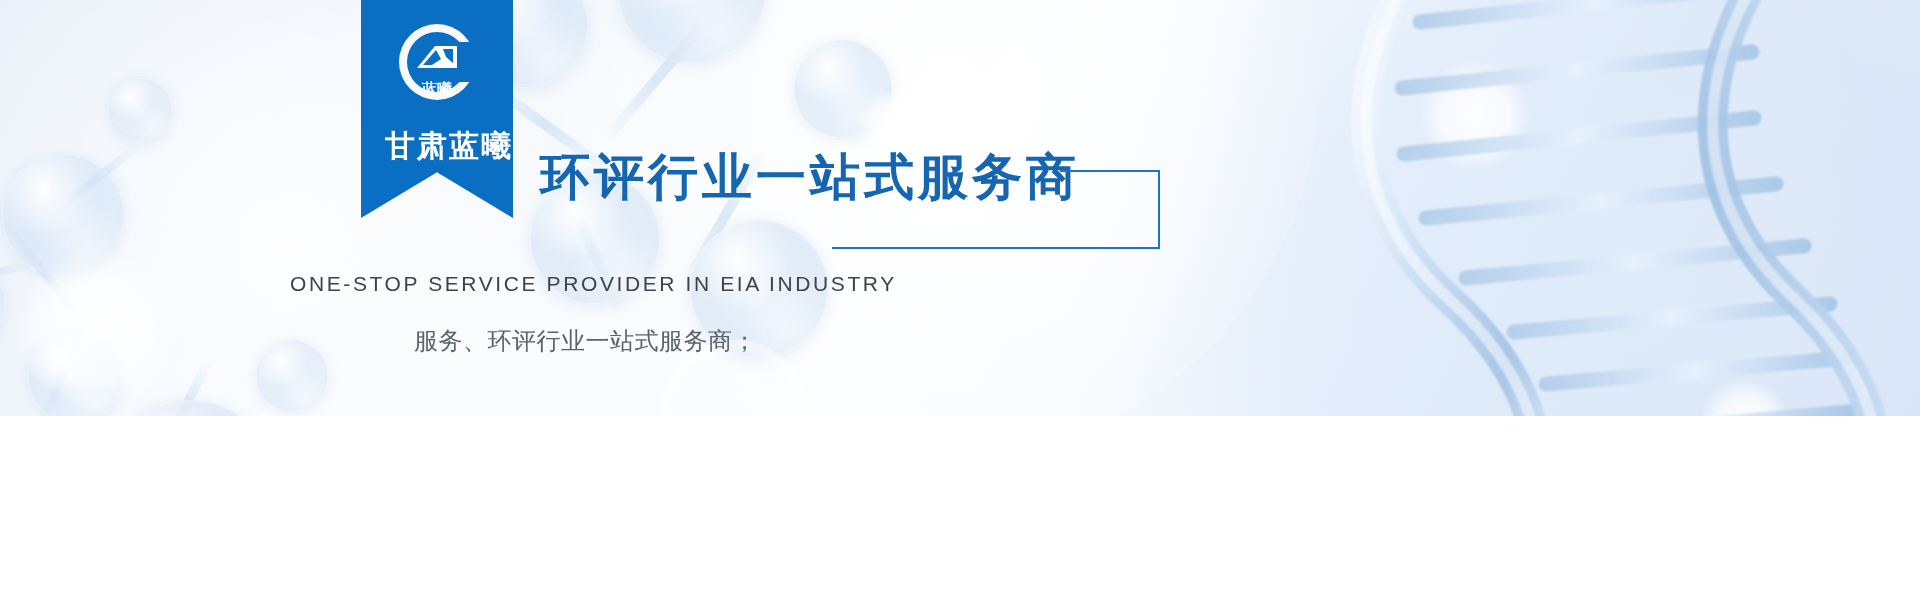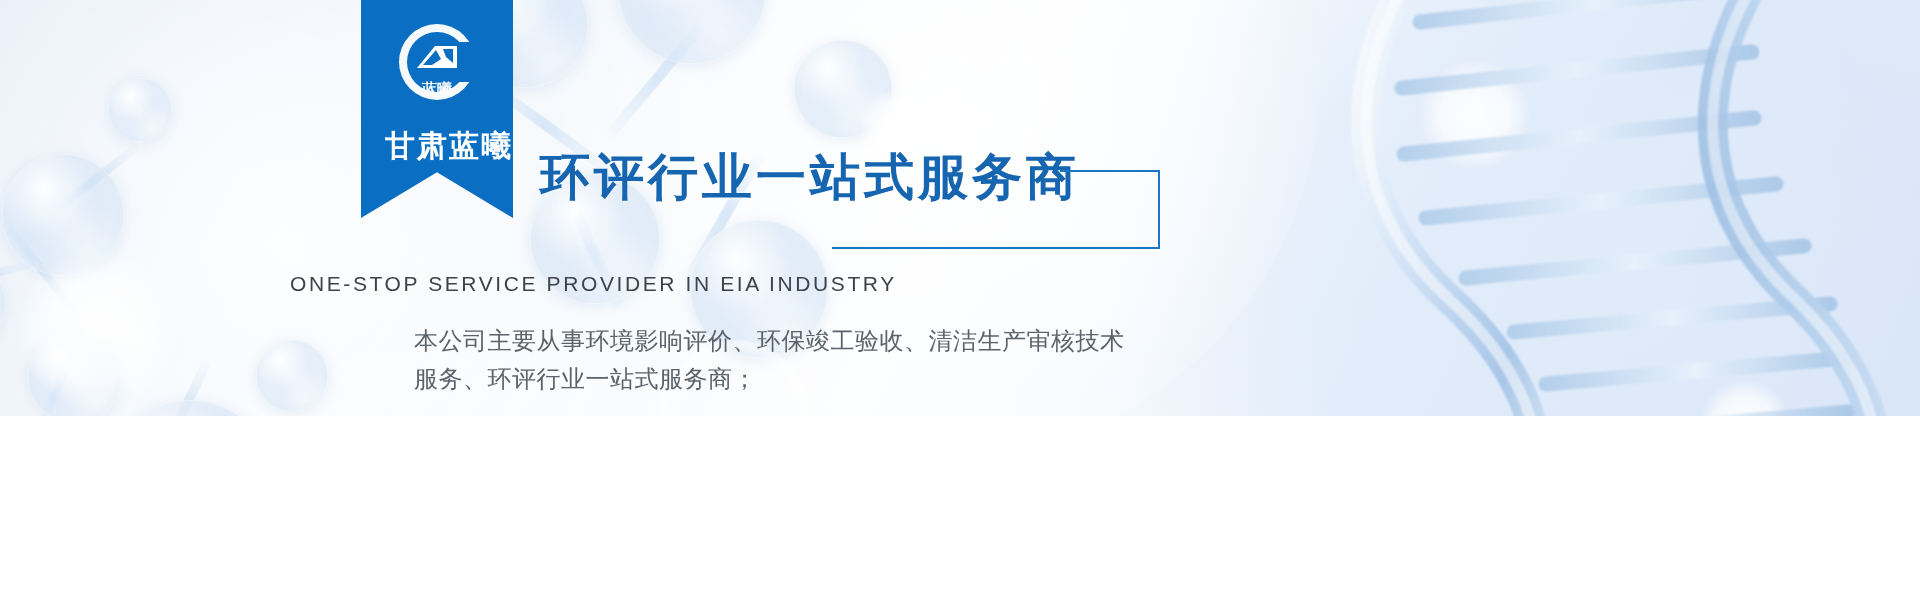"本公司主要从事环境影响评价、环保竣工验收、清洁生产审核技术" div { html: <div>本公司主要从事环境影响评价、环保竣工验收、清洁生产审核技术</div> -> none }
